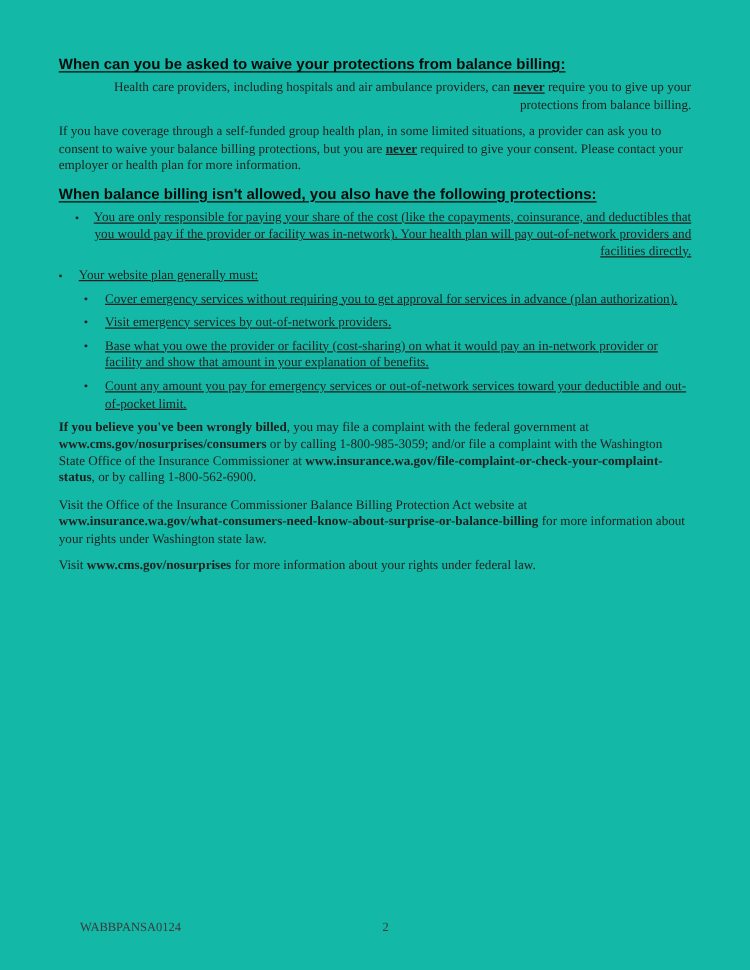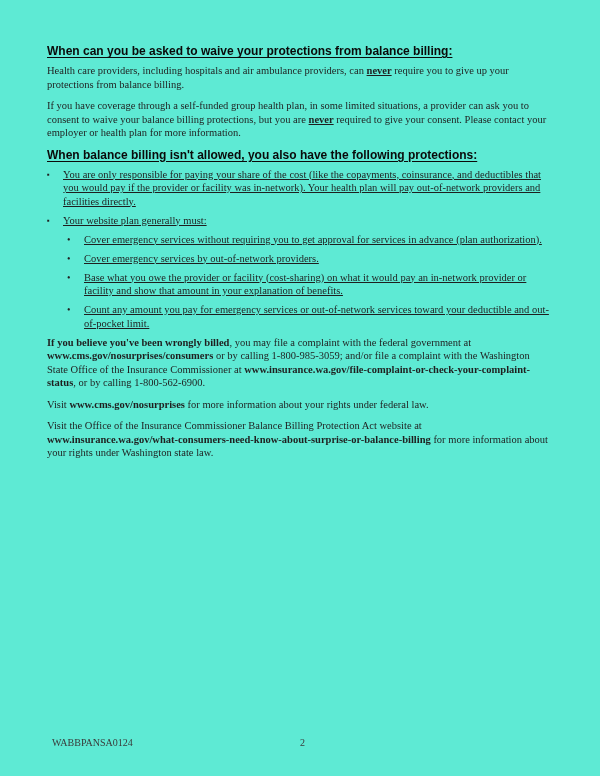"When can you be asked" .page { background: #5eead4 -> #14b8a6 }
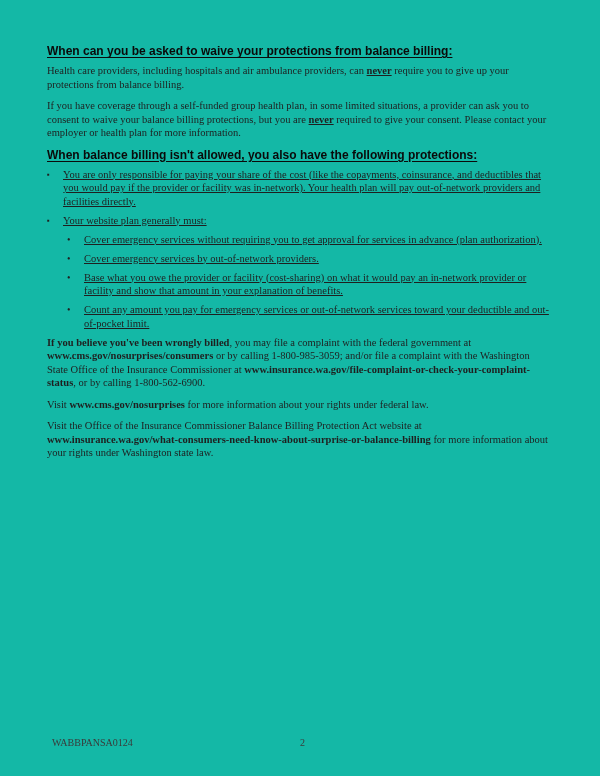"Health care providers, including" .heading + * { text-align: none -> right }
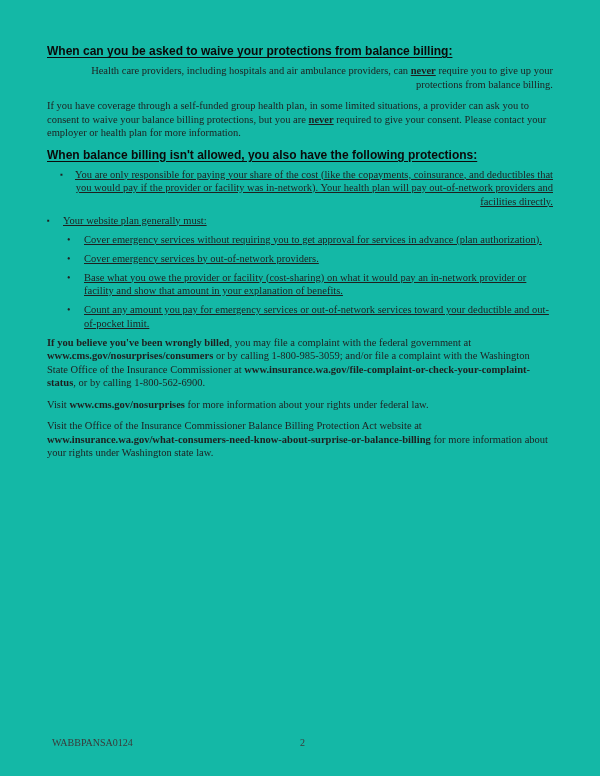"Cover emergency services by" span { text: Cover -> Visit }
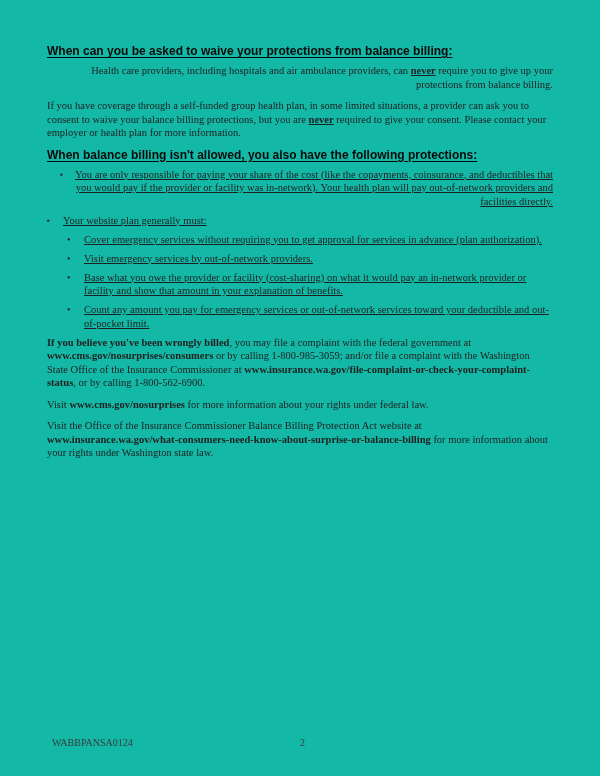"Visit www.cms.gov/nosurprises for more" div.para { order: before "Visit the Office of the" -> after "Visit the Office of the" }
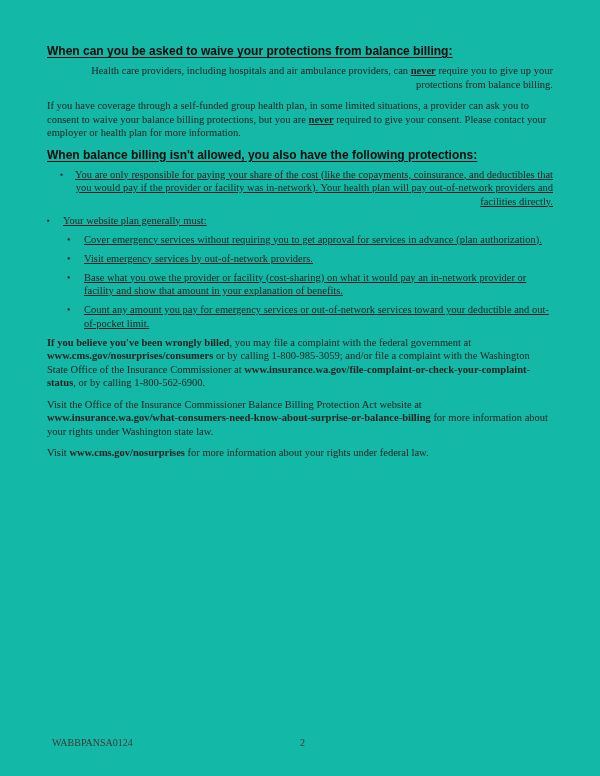"WABBPANSA0124" .footer { left: 52px -> 64px }
